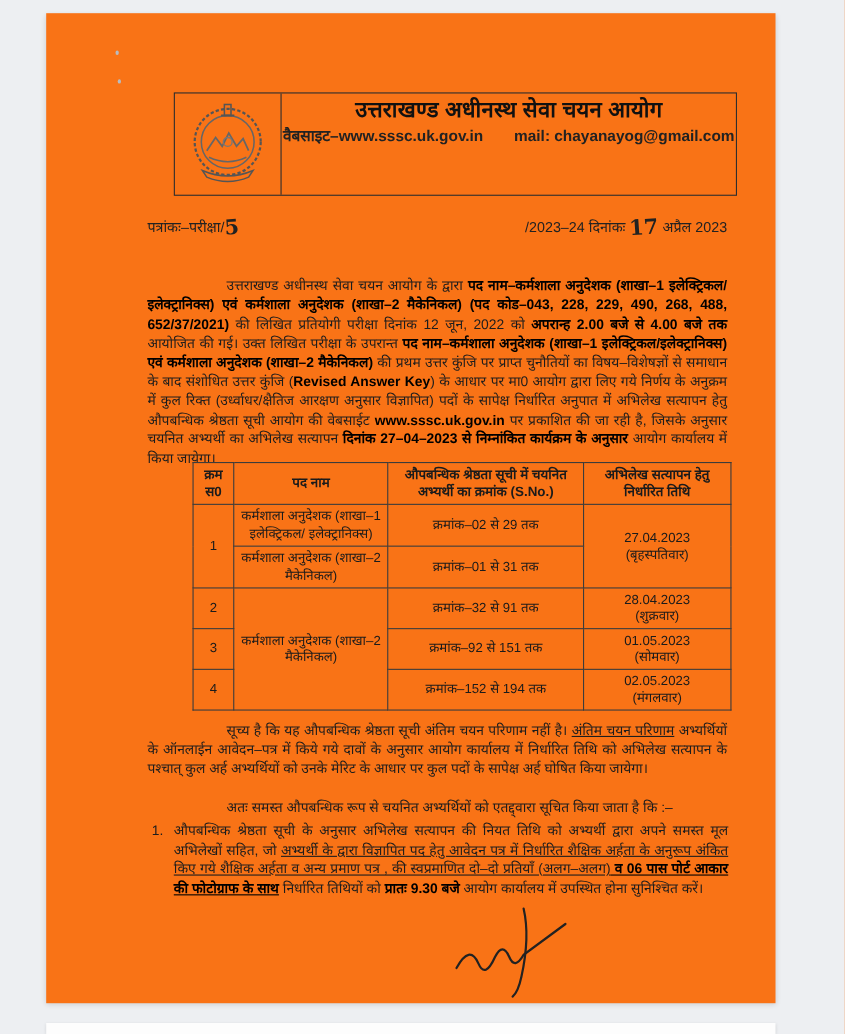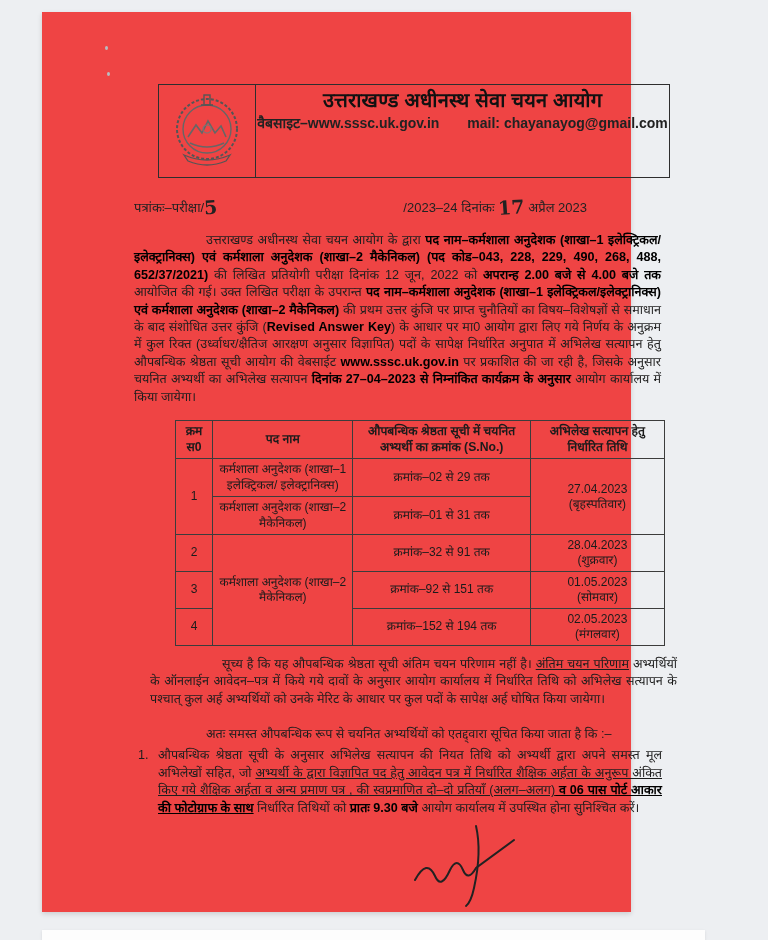"उत्तराखण्ड अधीनस्थ सेवा चयन आयोग" .page { background: #ef4444 -> #f97316; width: 589px -> 663px }
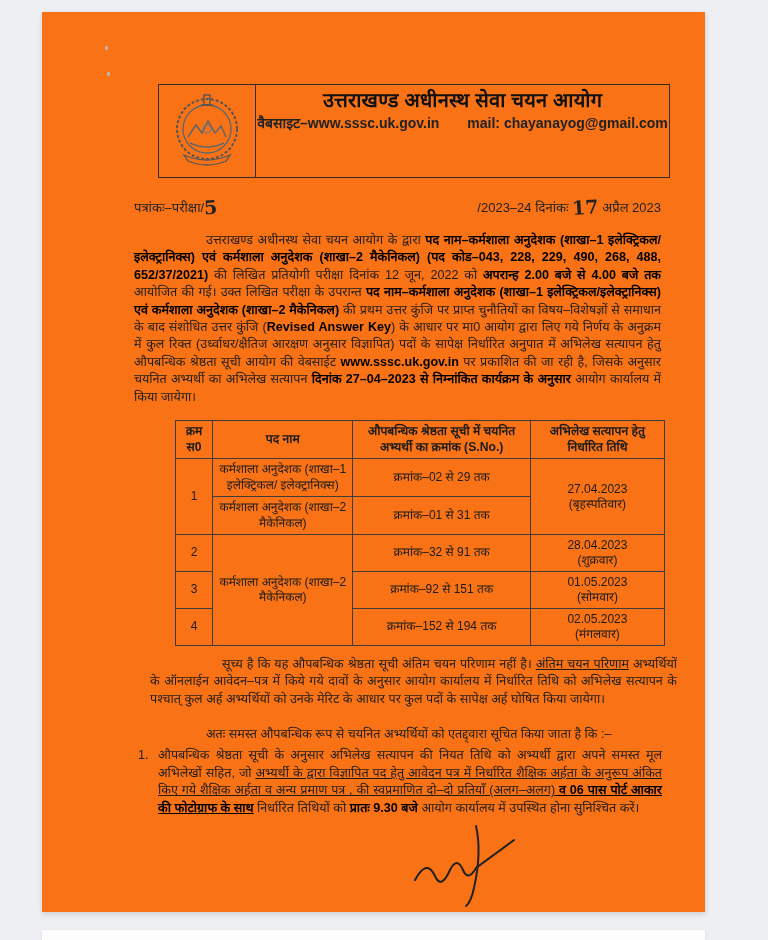"उत्तराखण्ड अधीनस्थ सेवा चयन आयोग के" #para1 { top: 220px -> 240px }
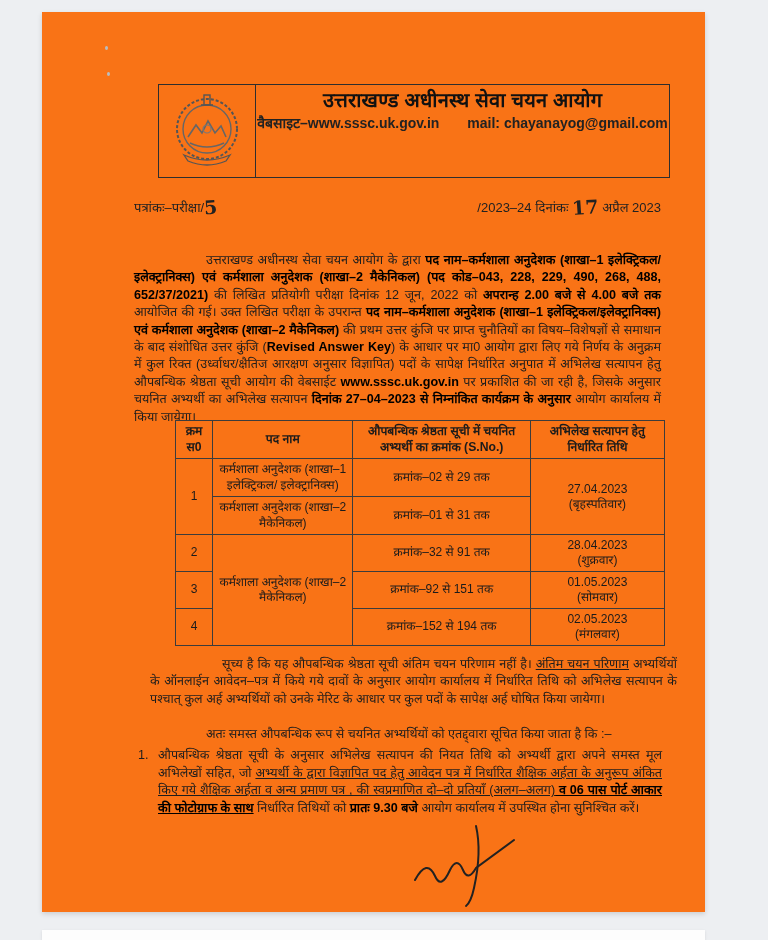"सूच्य है कि यह औपबन्धिक" #para2 { margin-left: 16px -> none }
